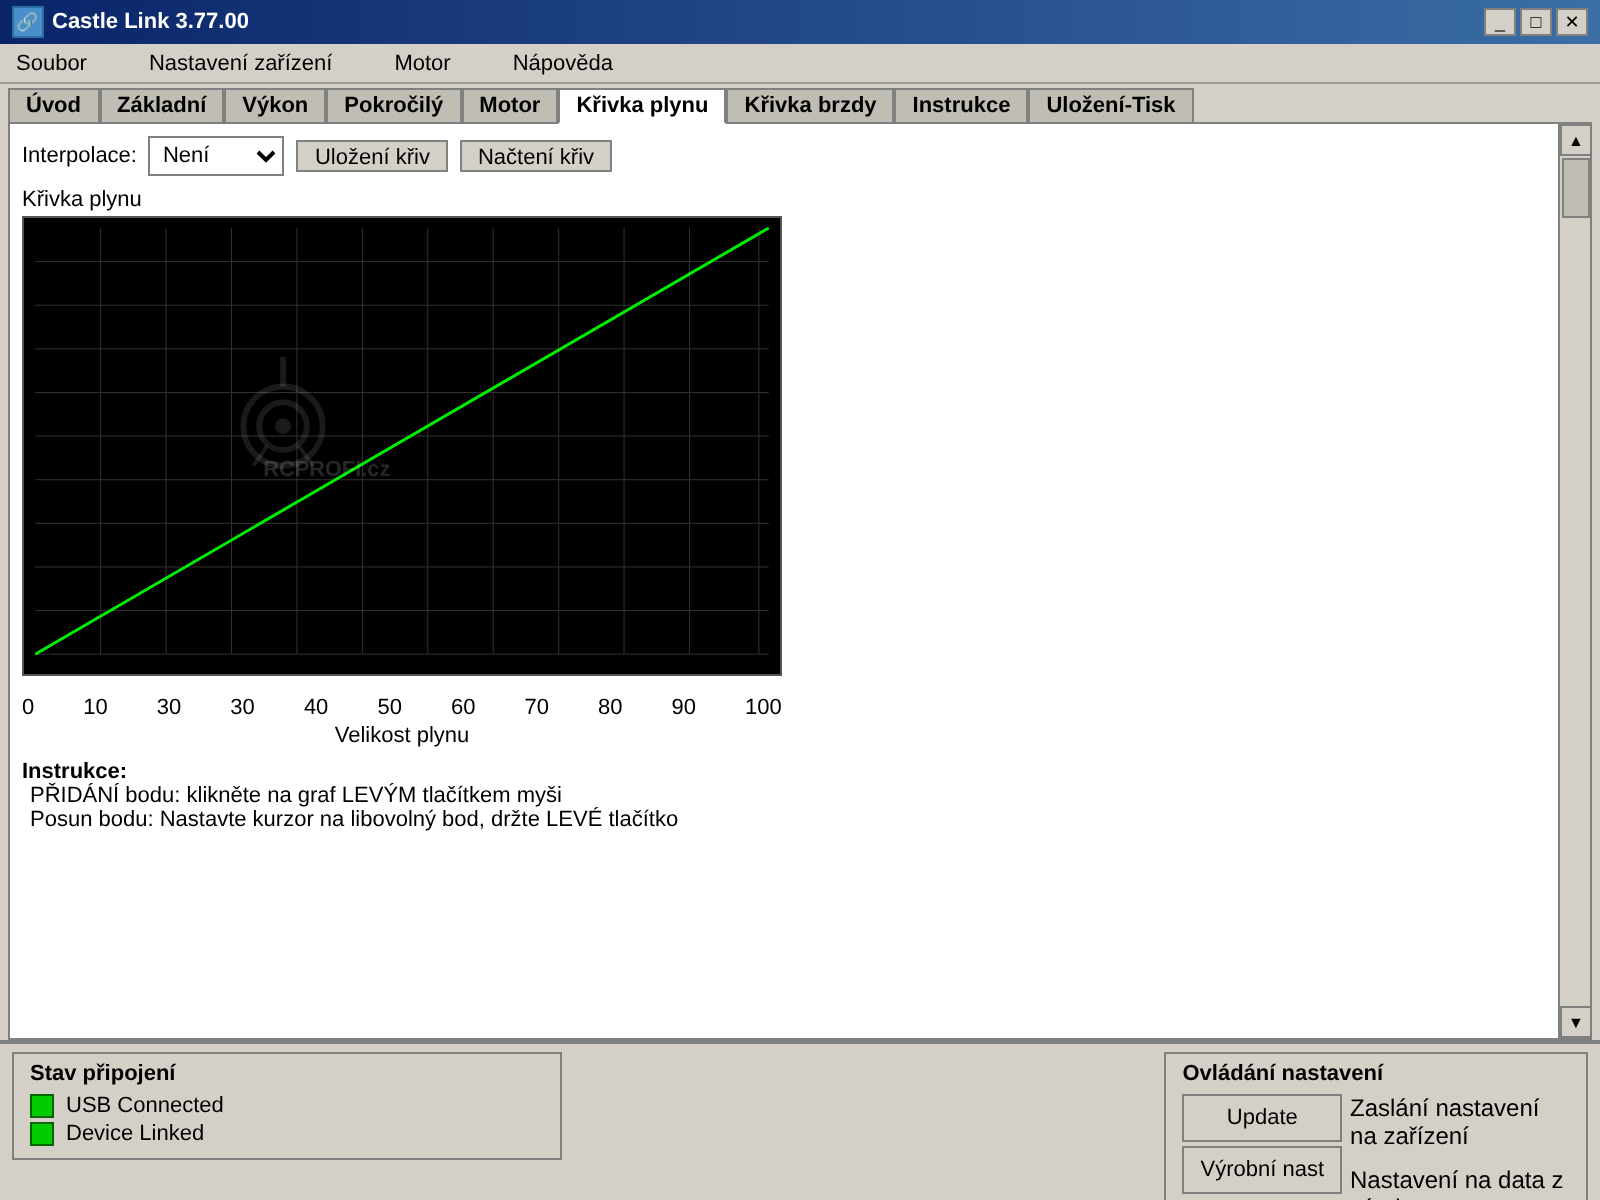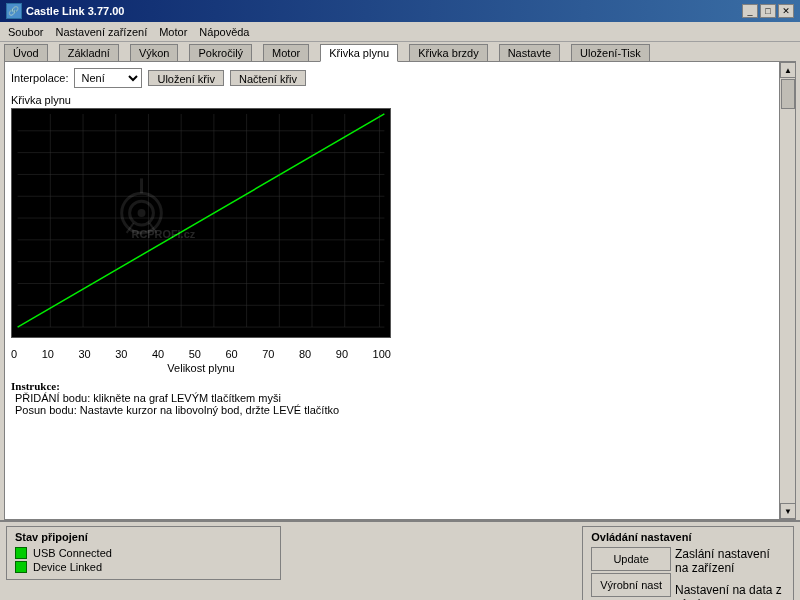"Soubor" .menubar { gap: 4px -> 23px }
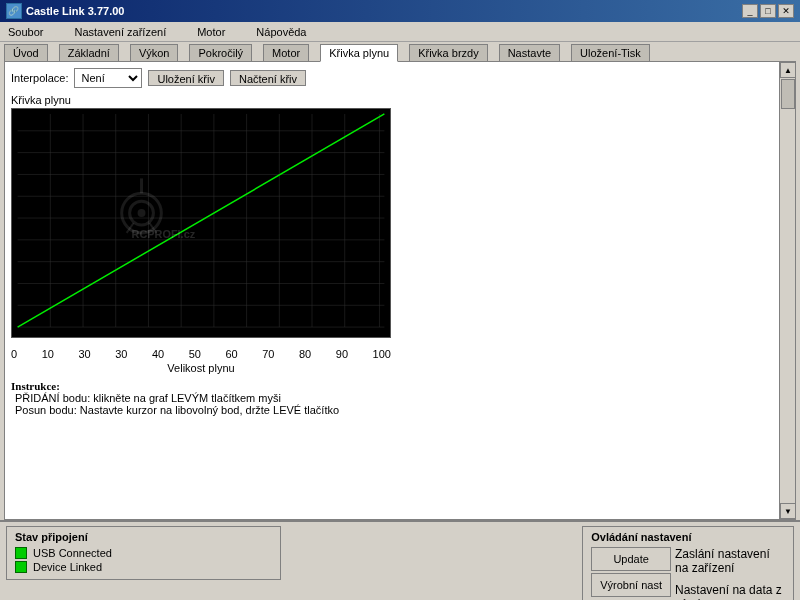"Úvod" .tabs { font-weight: none -> bold; gap: 11px -> 0 }
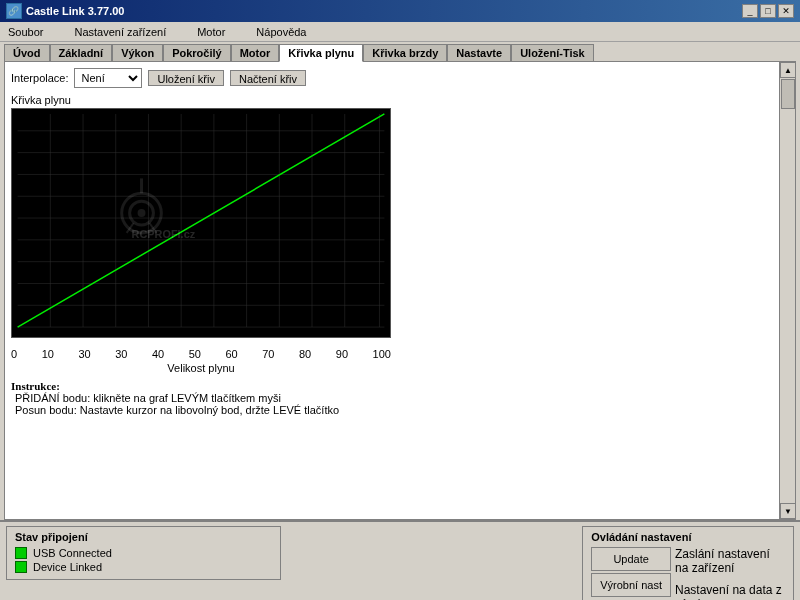"Nastavte" div.tab { text: Nastavte -> Instrukce }
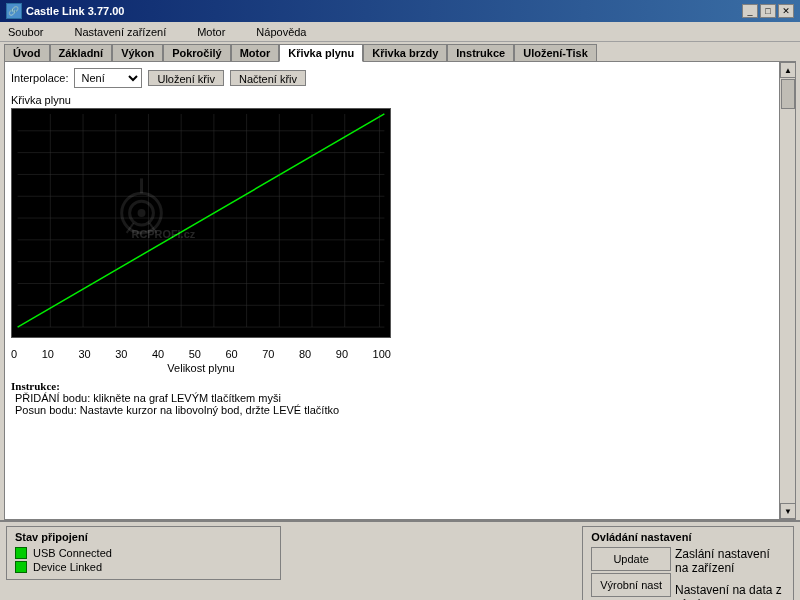"Instrukce:" .instr-title { font-family: Liberation Serif, serif -> none }
